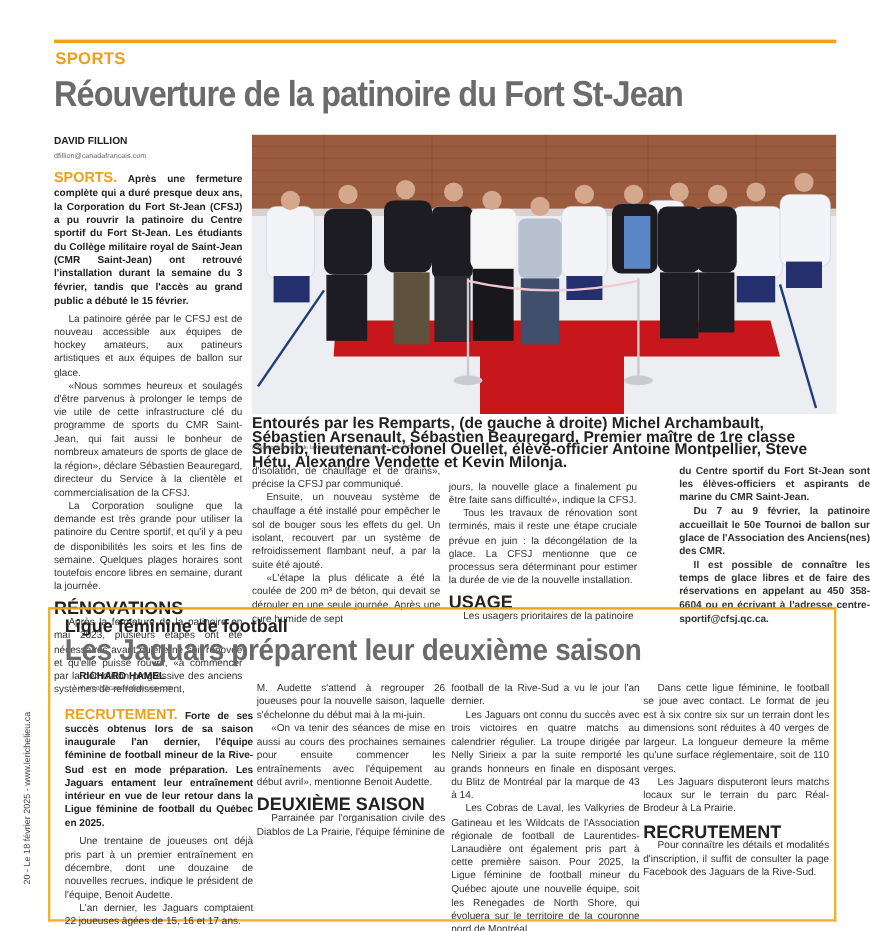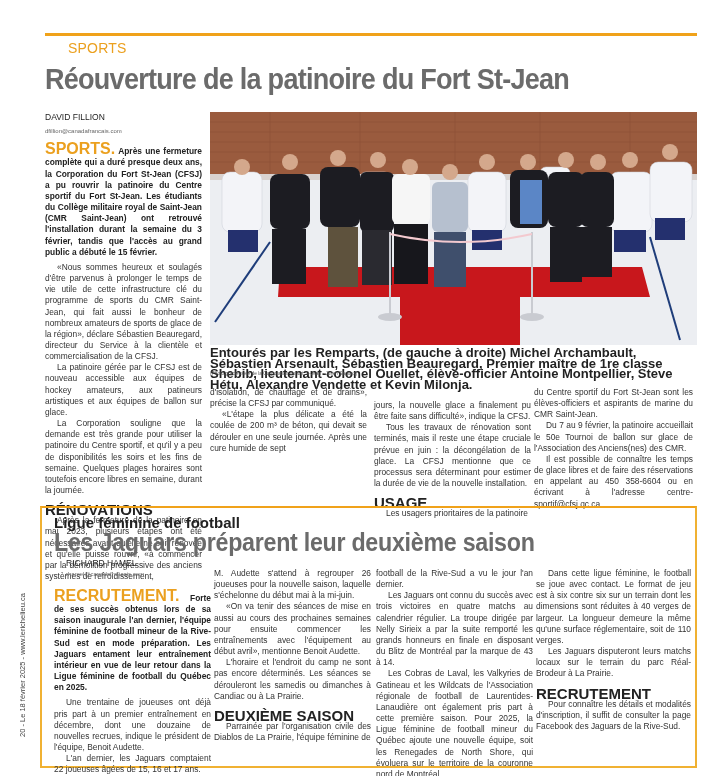"SPORTS" .section-label { font-weight: normal -> bold; margin-left: 22px -> none }
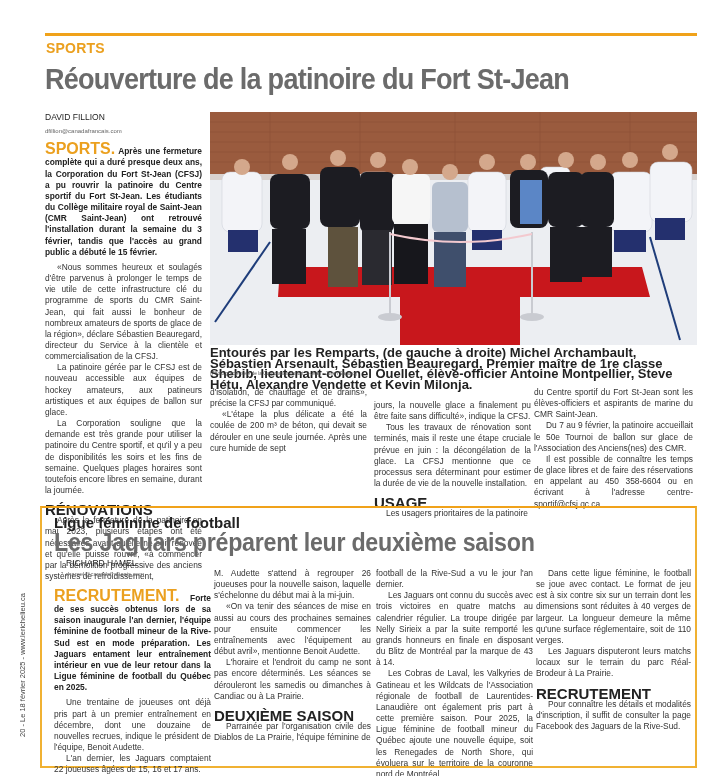"DAVID FILLION" .byline { font-weight: normal -> bold }
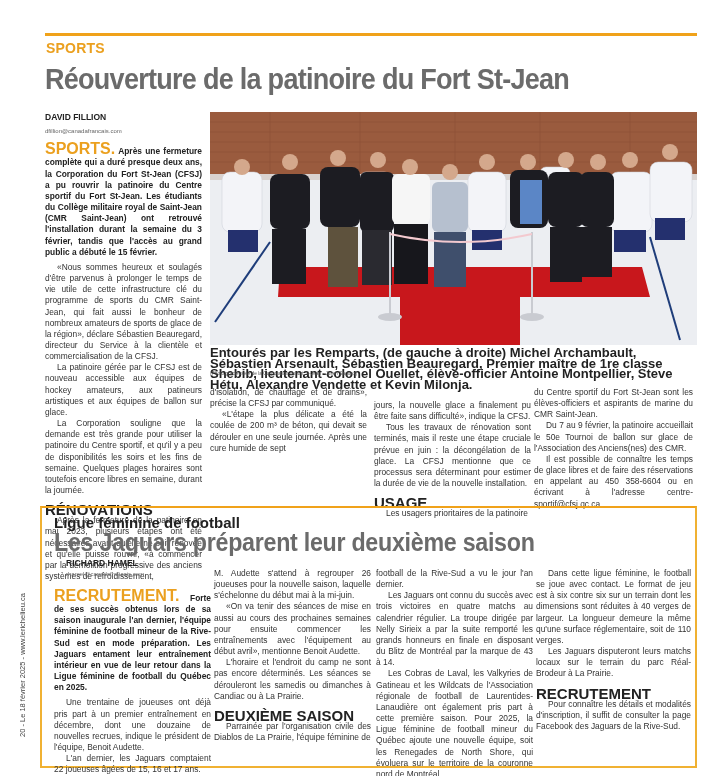"SPORTS." .kicker { font-size: 16px -> 12px }
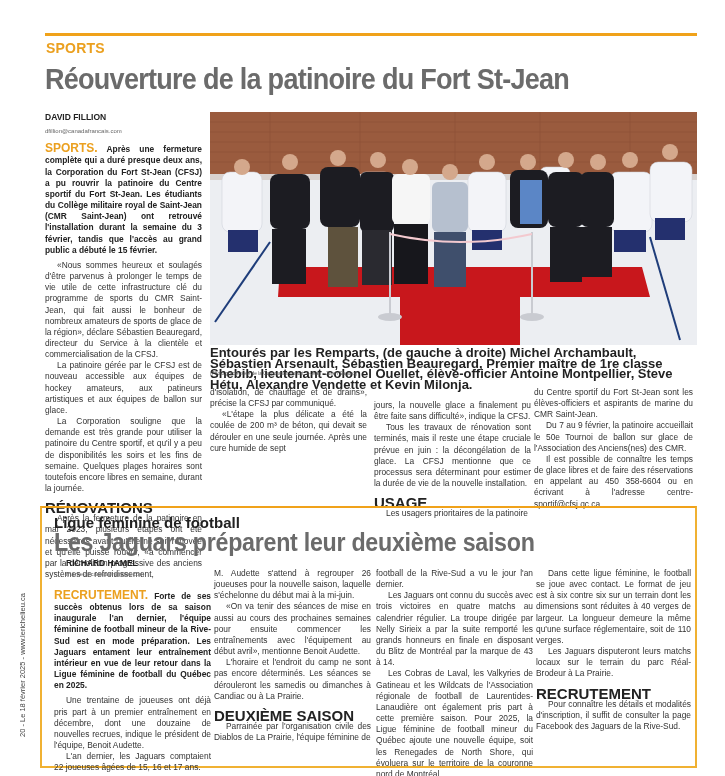"«Nous sommes heureux et soulagés" p { order: before "La patinoire gérée par le" -> after "La patinoire gérée par le" }
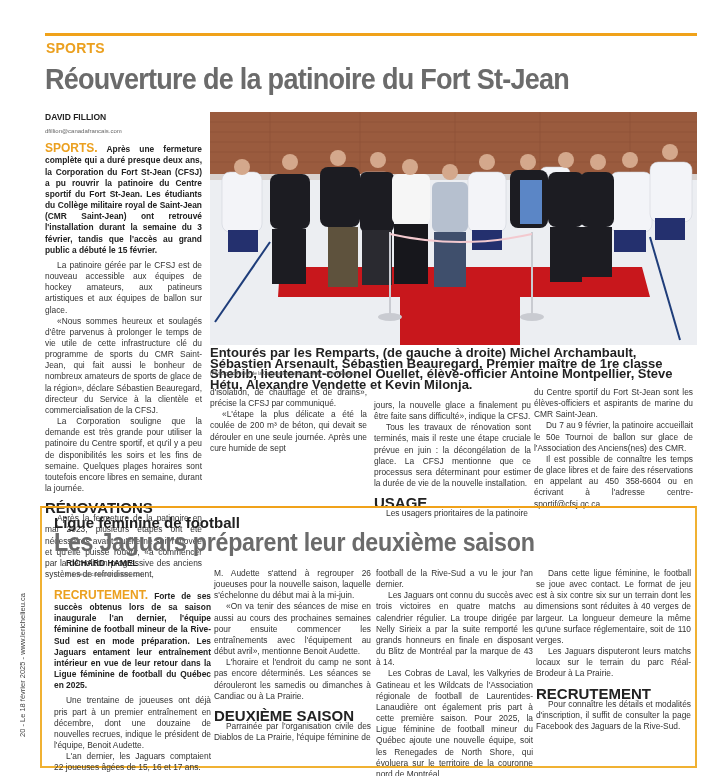"du Centre sportif du Fort" div.col { font-weight: none -> bold; left: 534px -> 566px }
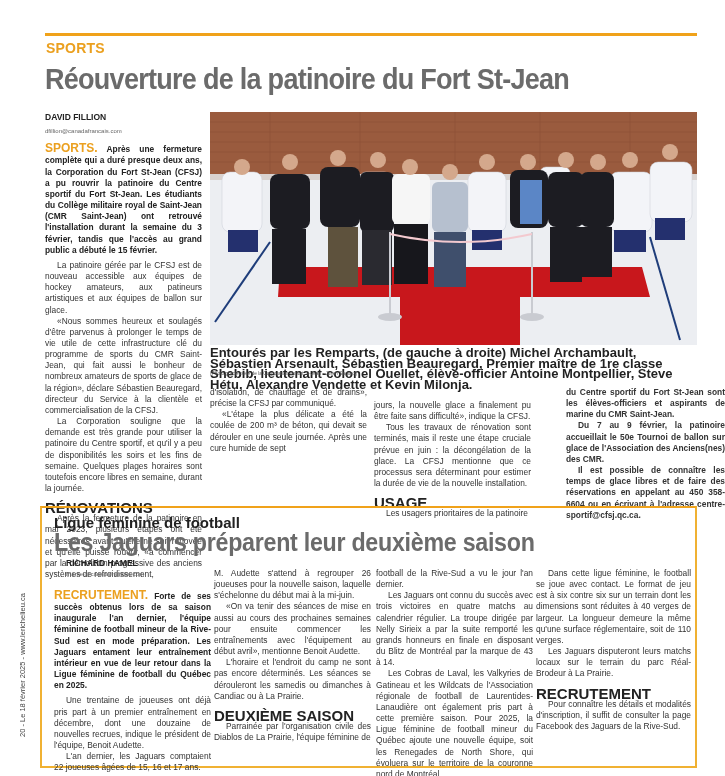"Ensuite, un nouveau système de" p { html: none -> <p>Ensuite, un nouveau système de chauffage a été installé pour empêcher le sol de bouger sous les effets du gel. Un isolant, recouvert par un système de refroidissement flambant neuf, a par la suite été ajouté.</p> }
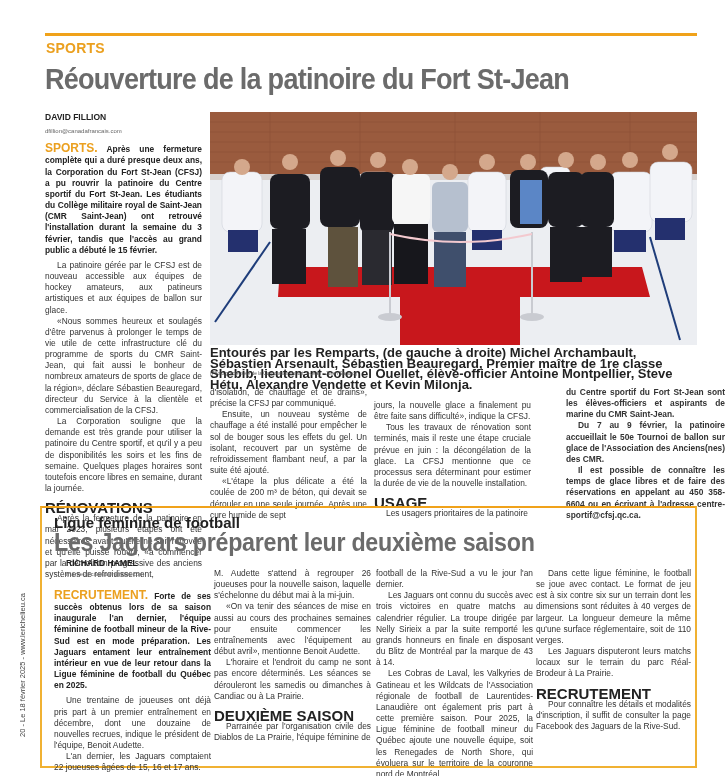"L'horaire et l'endroit du camp" p { html: <p>L'horaire et l'endroit du camp ne sont pas encore déterminés. Les séances se dérouleront les samedis ou dimanches à Candiac ou à La Prairie.</p> -> none }
